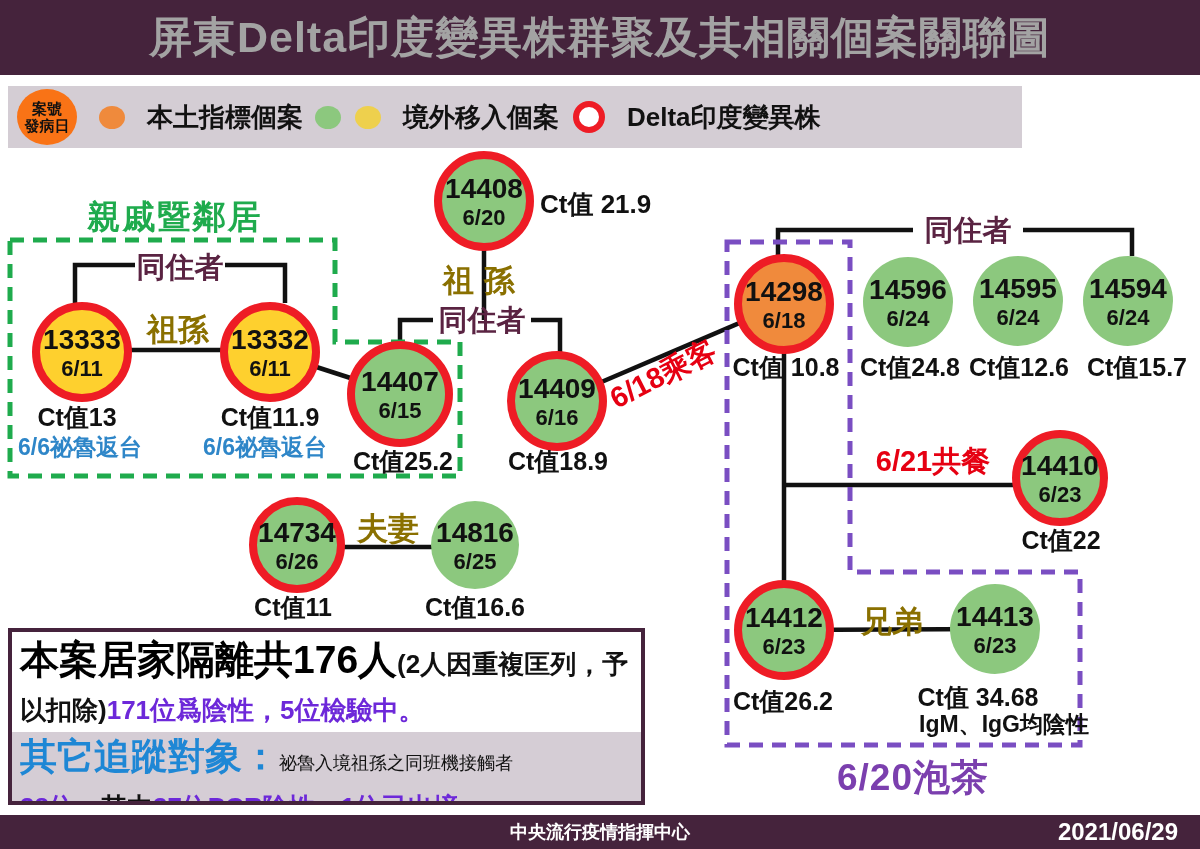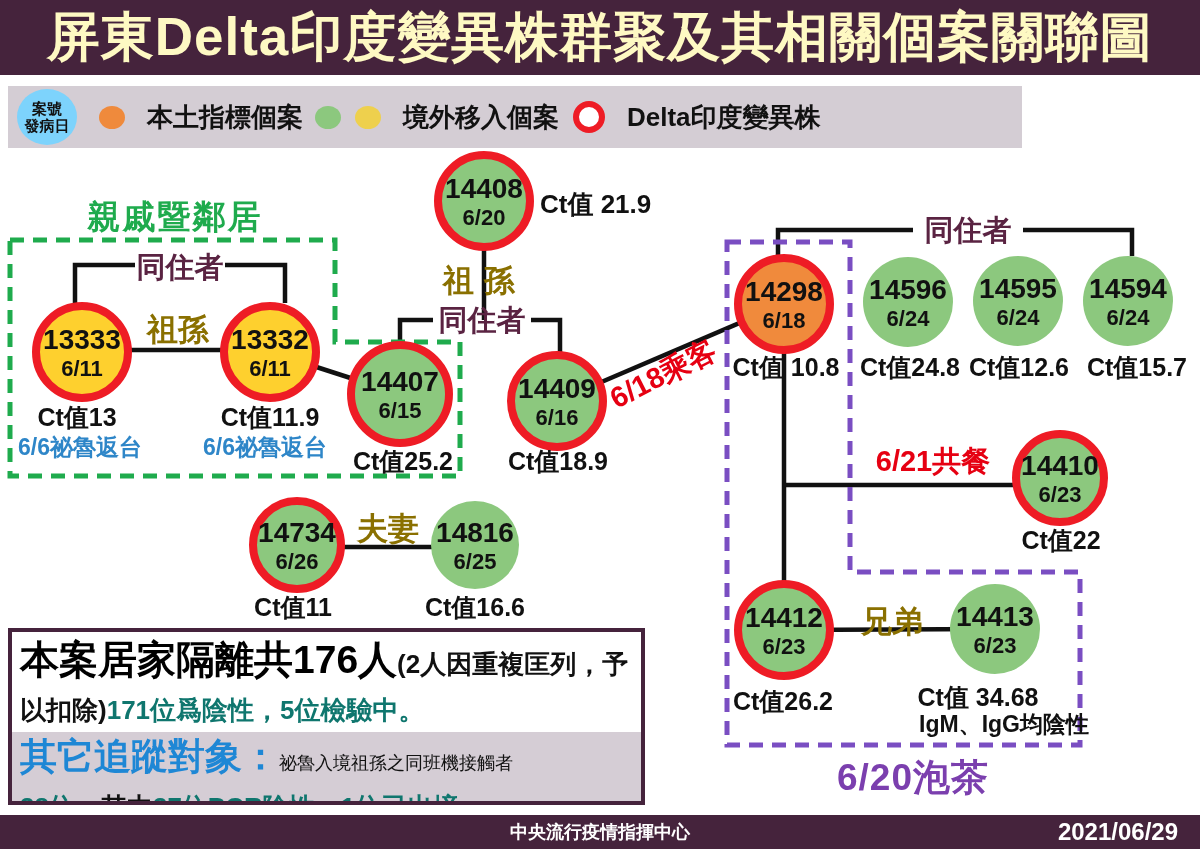"屏東Delta印度變異株群聚及其相關個案關聯圖" .titlebar span { color: #fef9c3 -> #a3a3a3; font-size: 53px -> 43px }
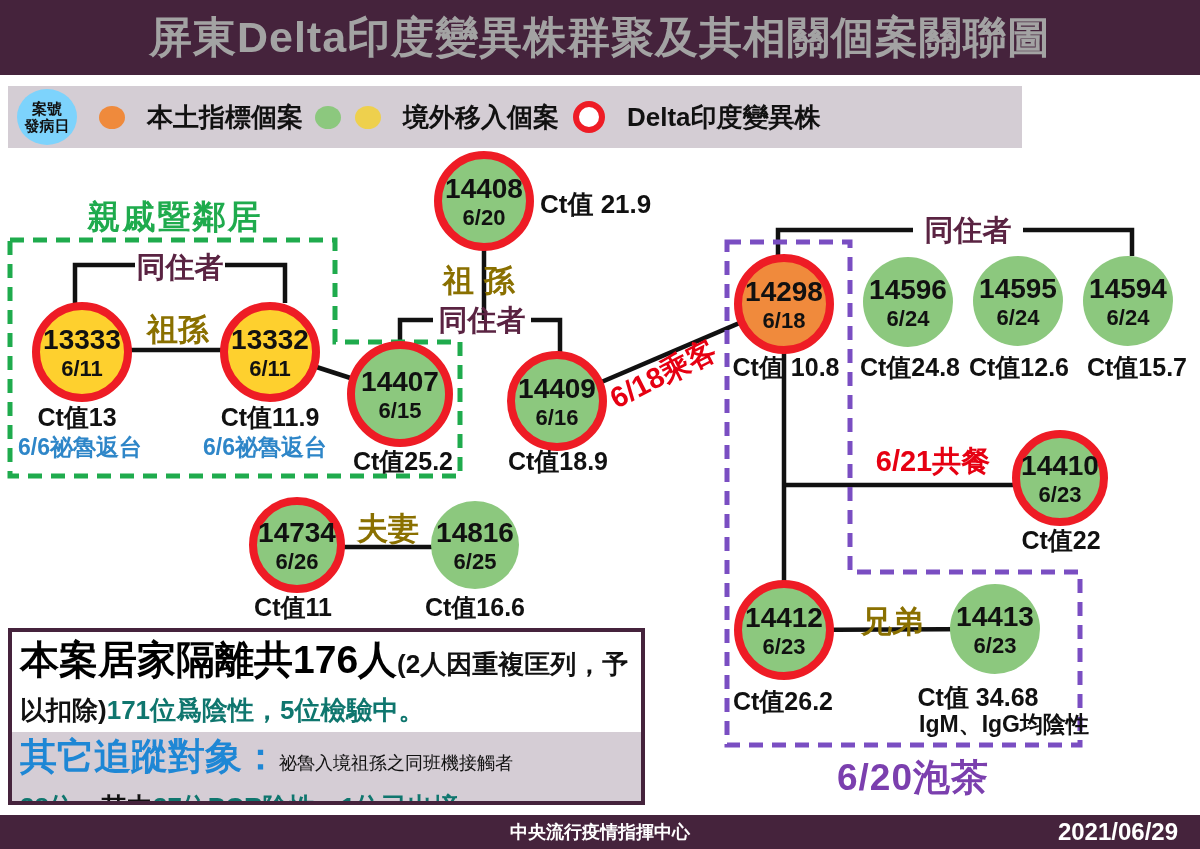"案號" .badge { background: #7dd3fc -> #f97316 }
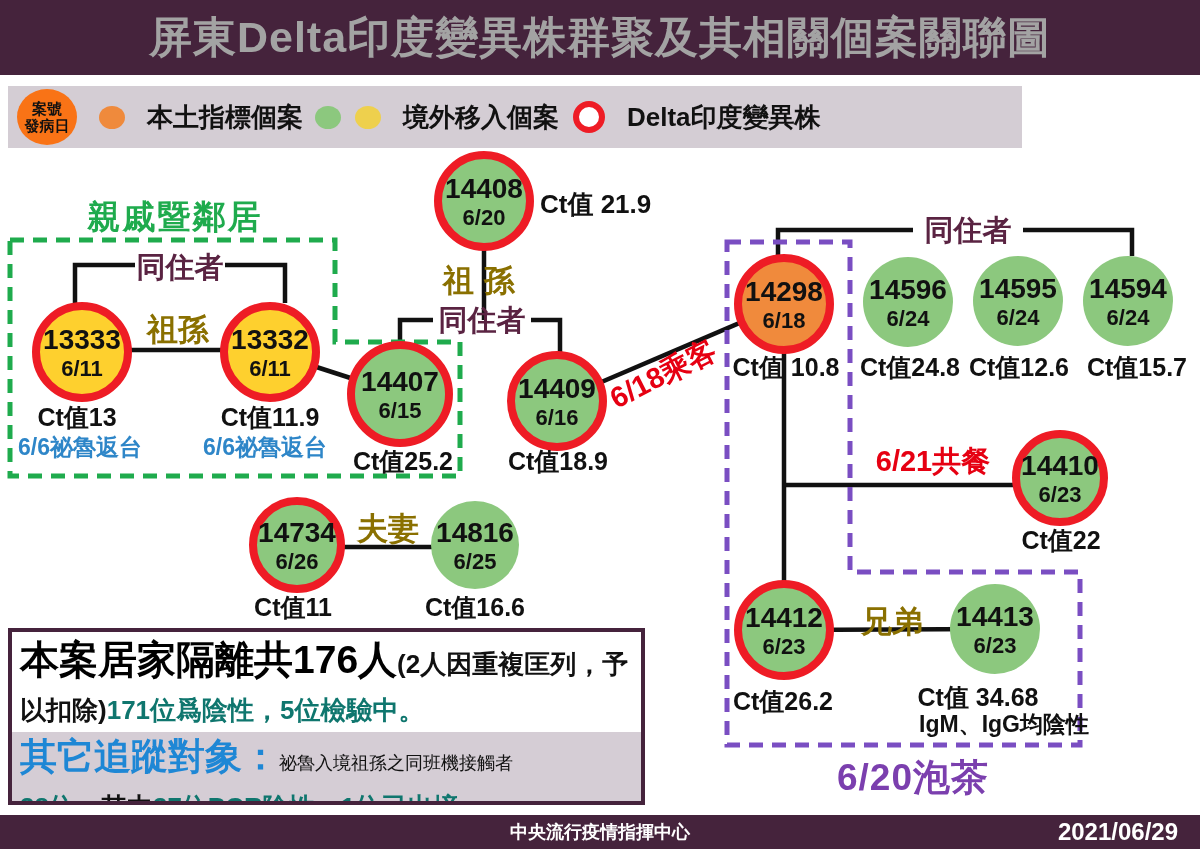"171位爲陰性，5位檢驗中。" .t-red { color: #0f766e -> #6d28d9 }
